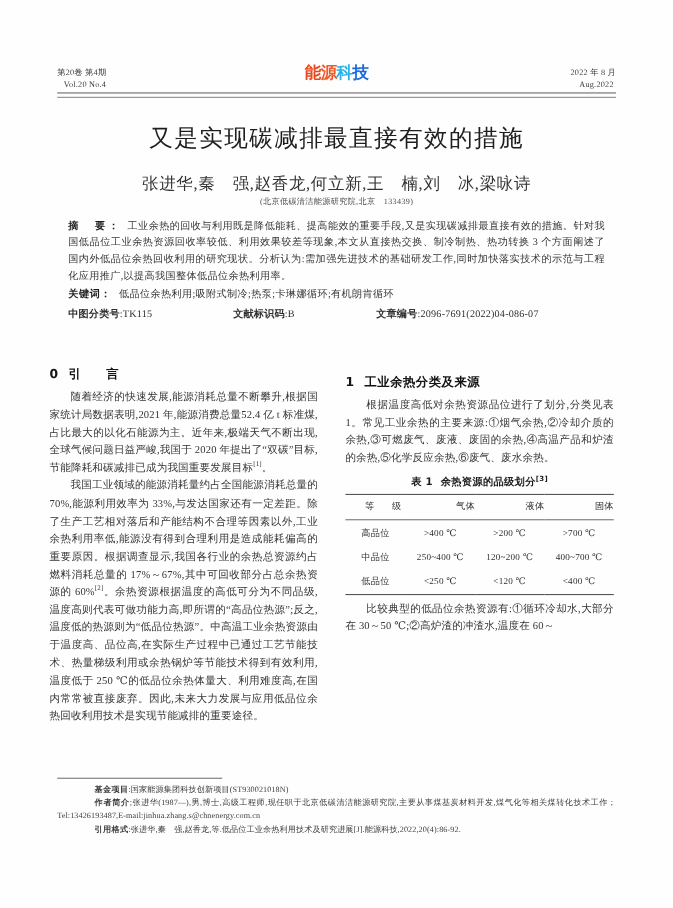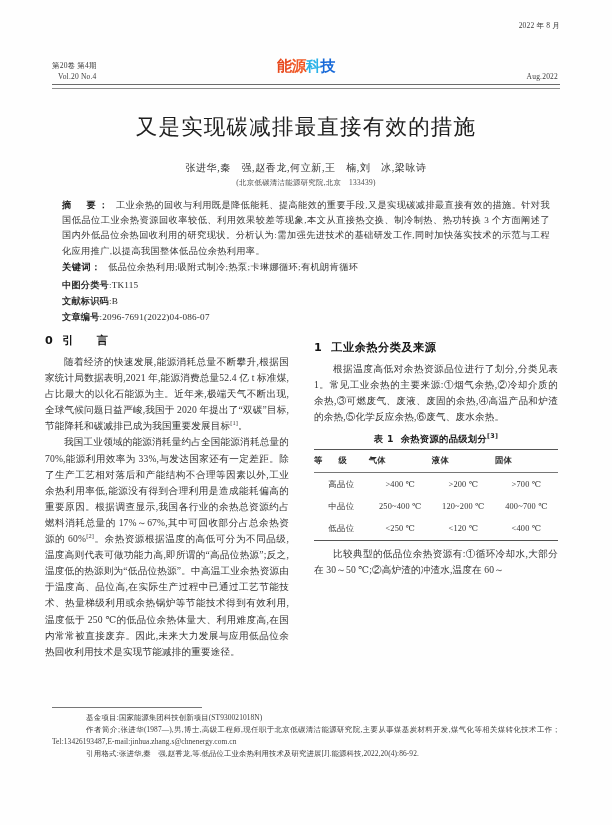"Aug.2022" .rh-right .l2 { margin-top: 40px -> none }
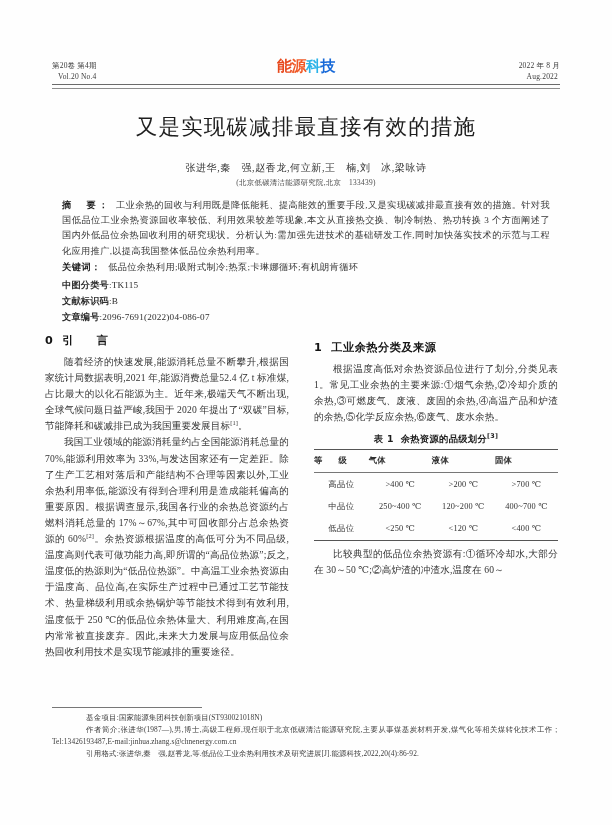"张进华,秦 强,赵香龙,何立新,王 楠,刘 冰,梁咏诗" .authors { font-size: 10px -> 15px }
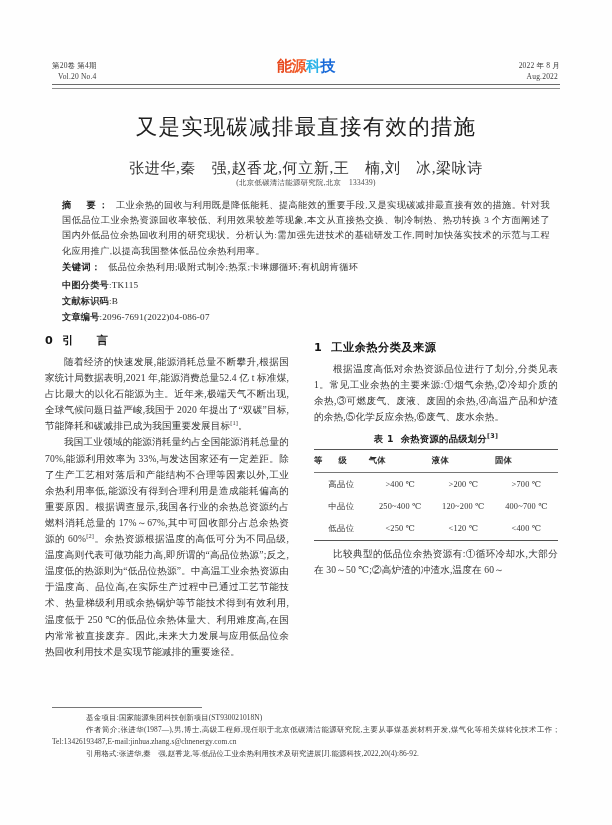"中图分类号:TK115" .class-row { flex-direction: column -> none }
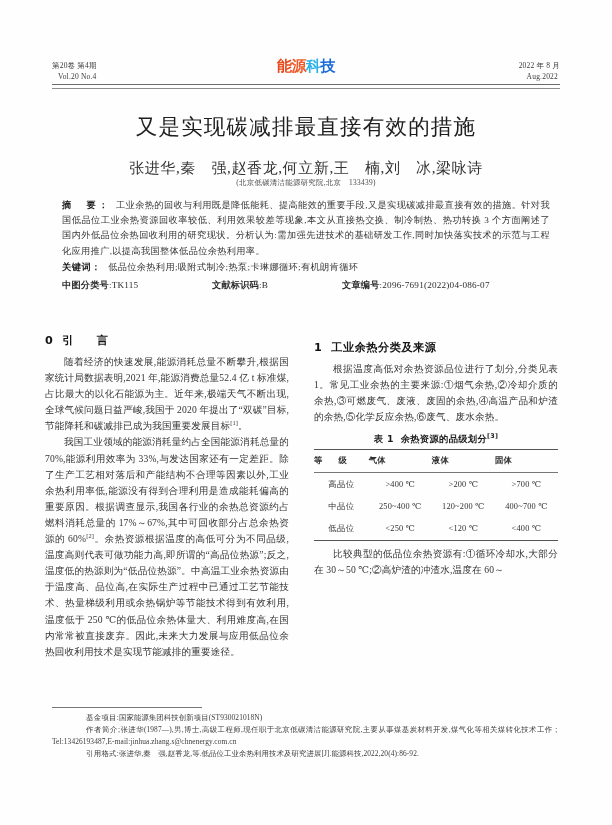"等 级" table.grade thead th { font-weight: bold -> normal; text-align: left -> right }
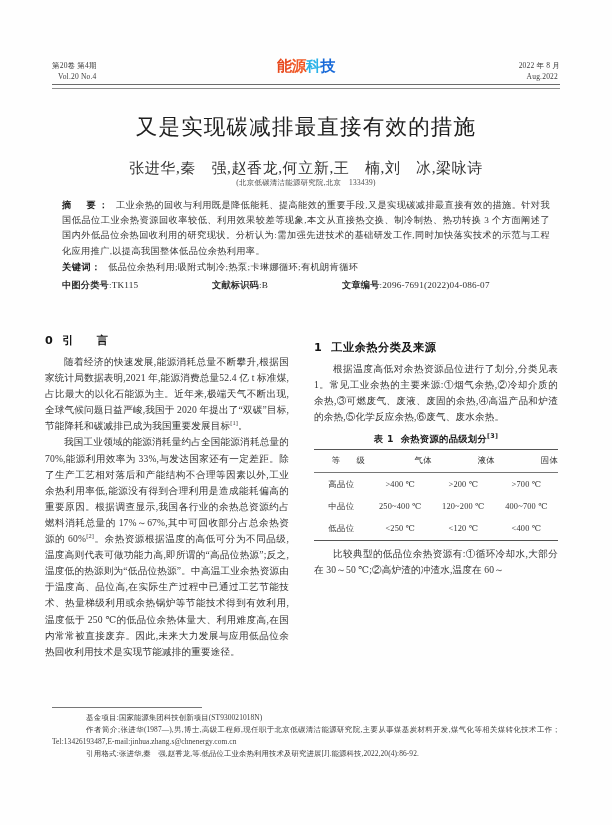"基金项目" .footnotes b { font-weight: normal -> bold }
